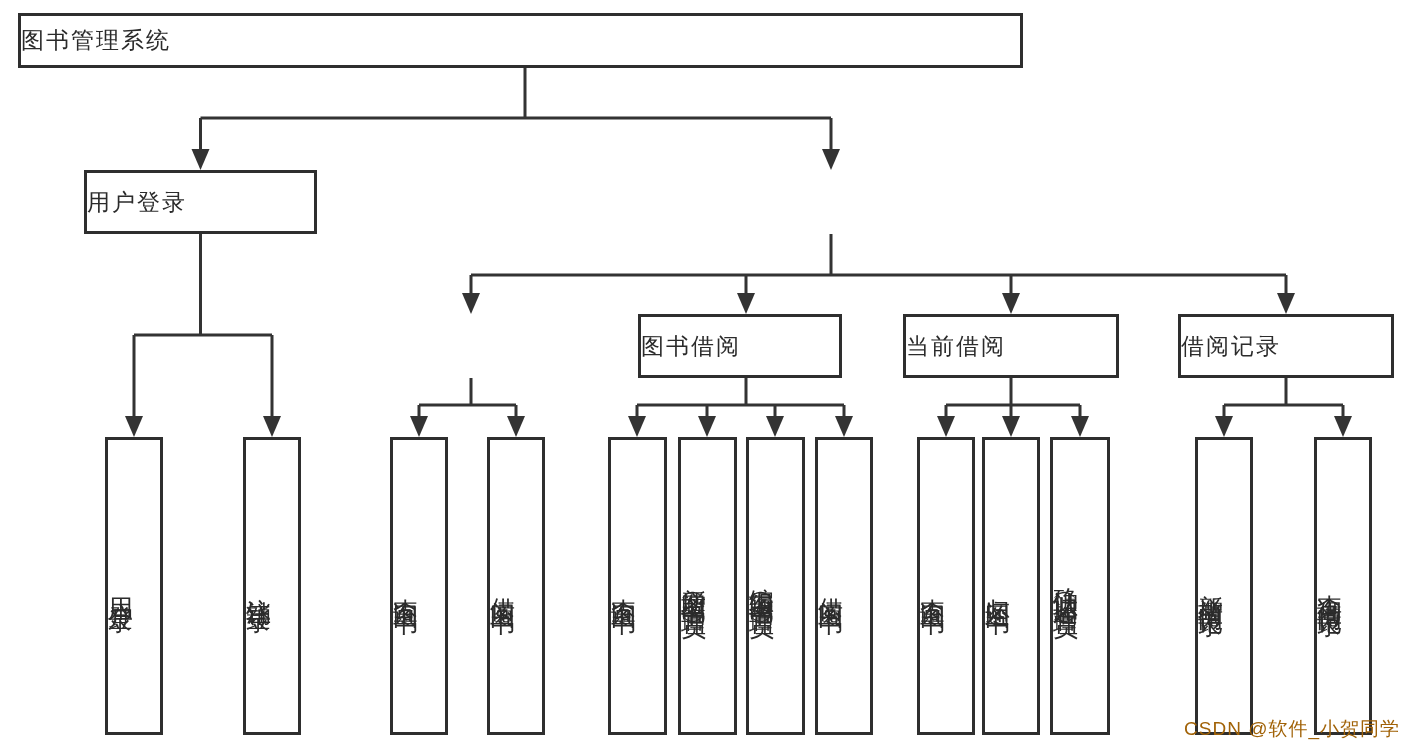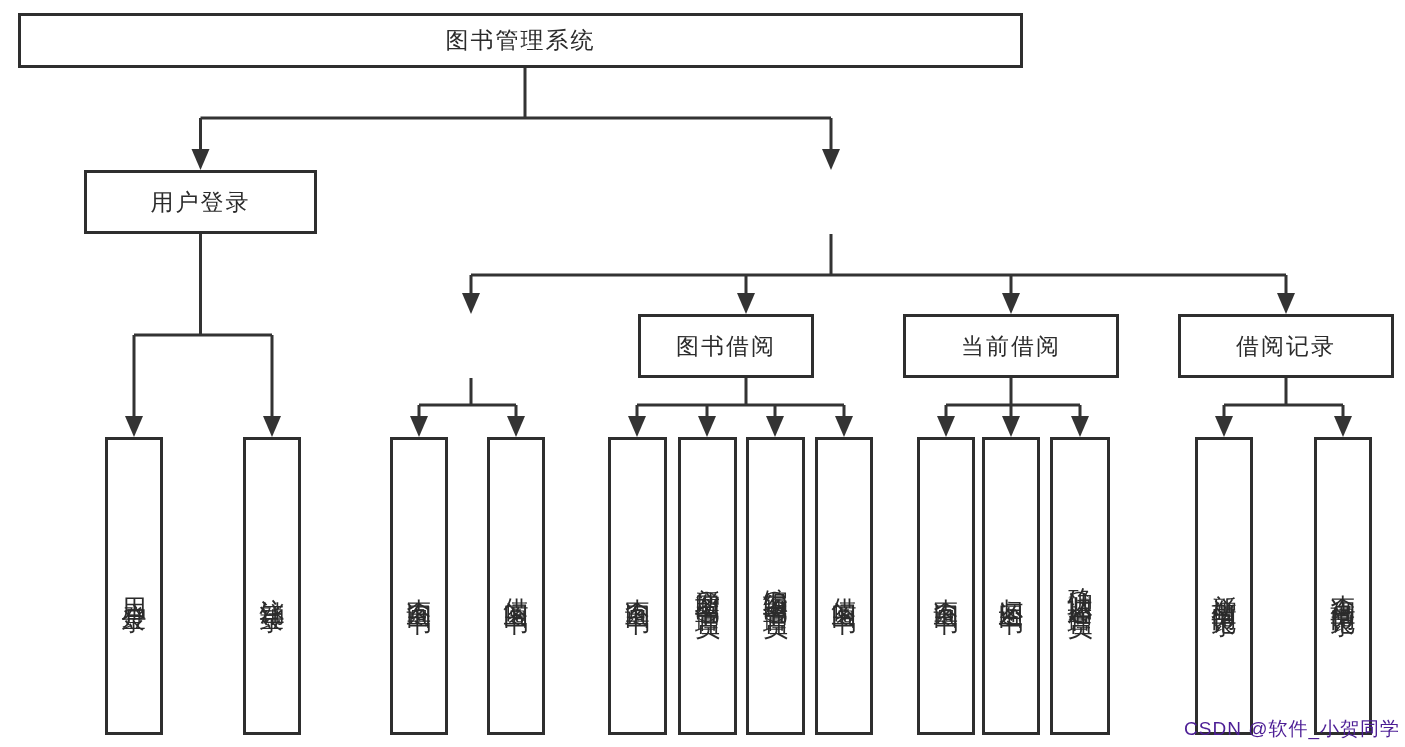"图书管理系统" .box { justify-content: center -> flex-start }
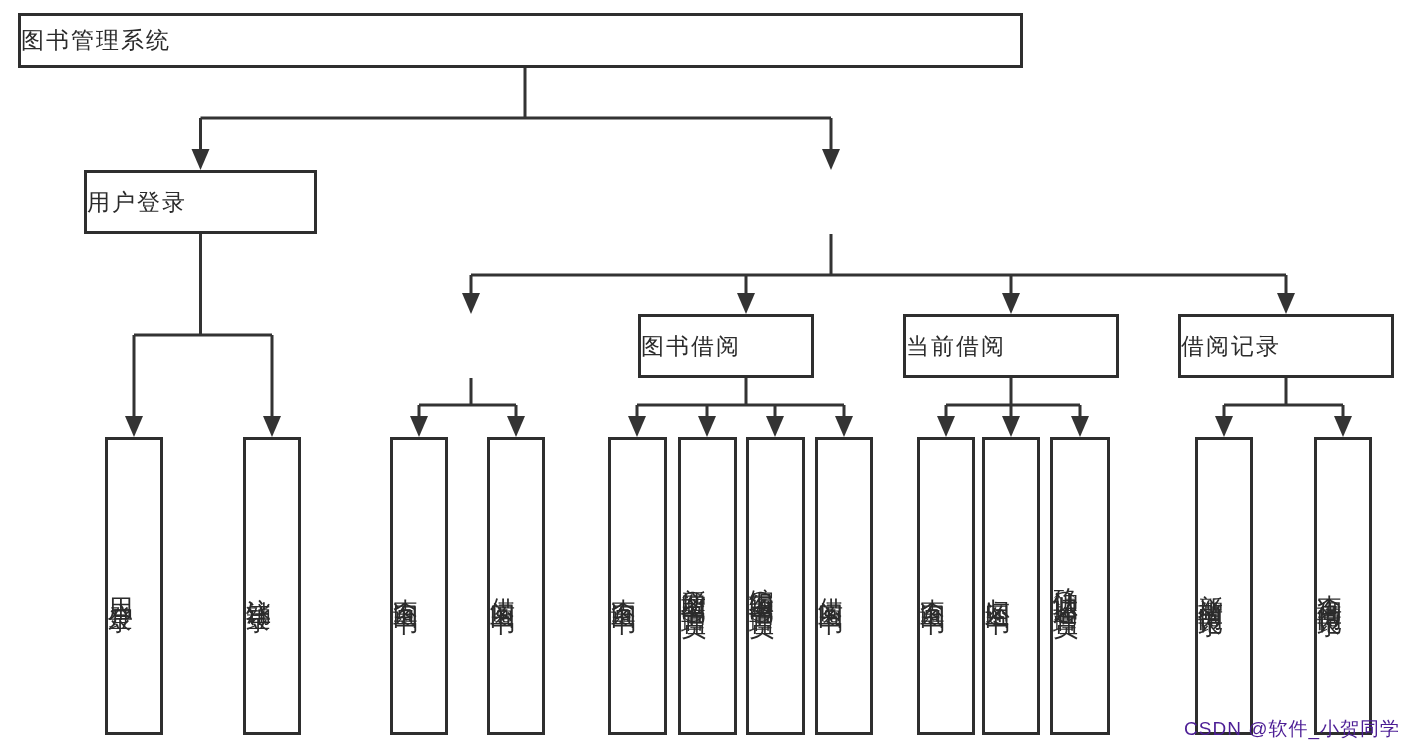"图书借阅" div.box { width: 176px -> 204px }
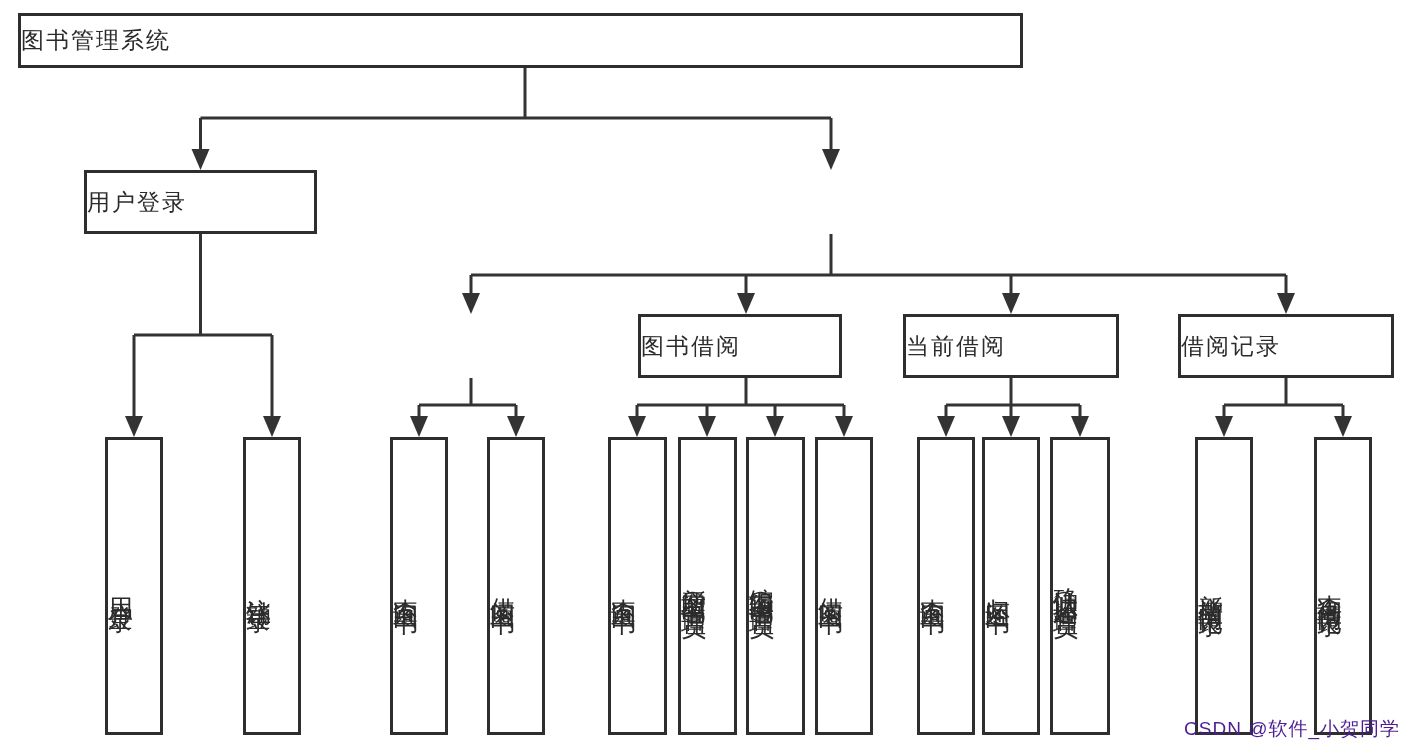"CSDN @软件_小贺同学" #watermark { color: #4c1d95 -> #a16207 }
